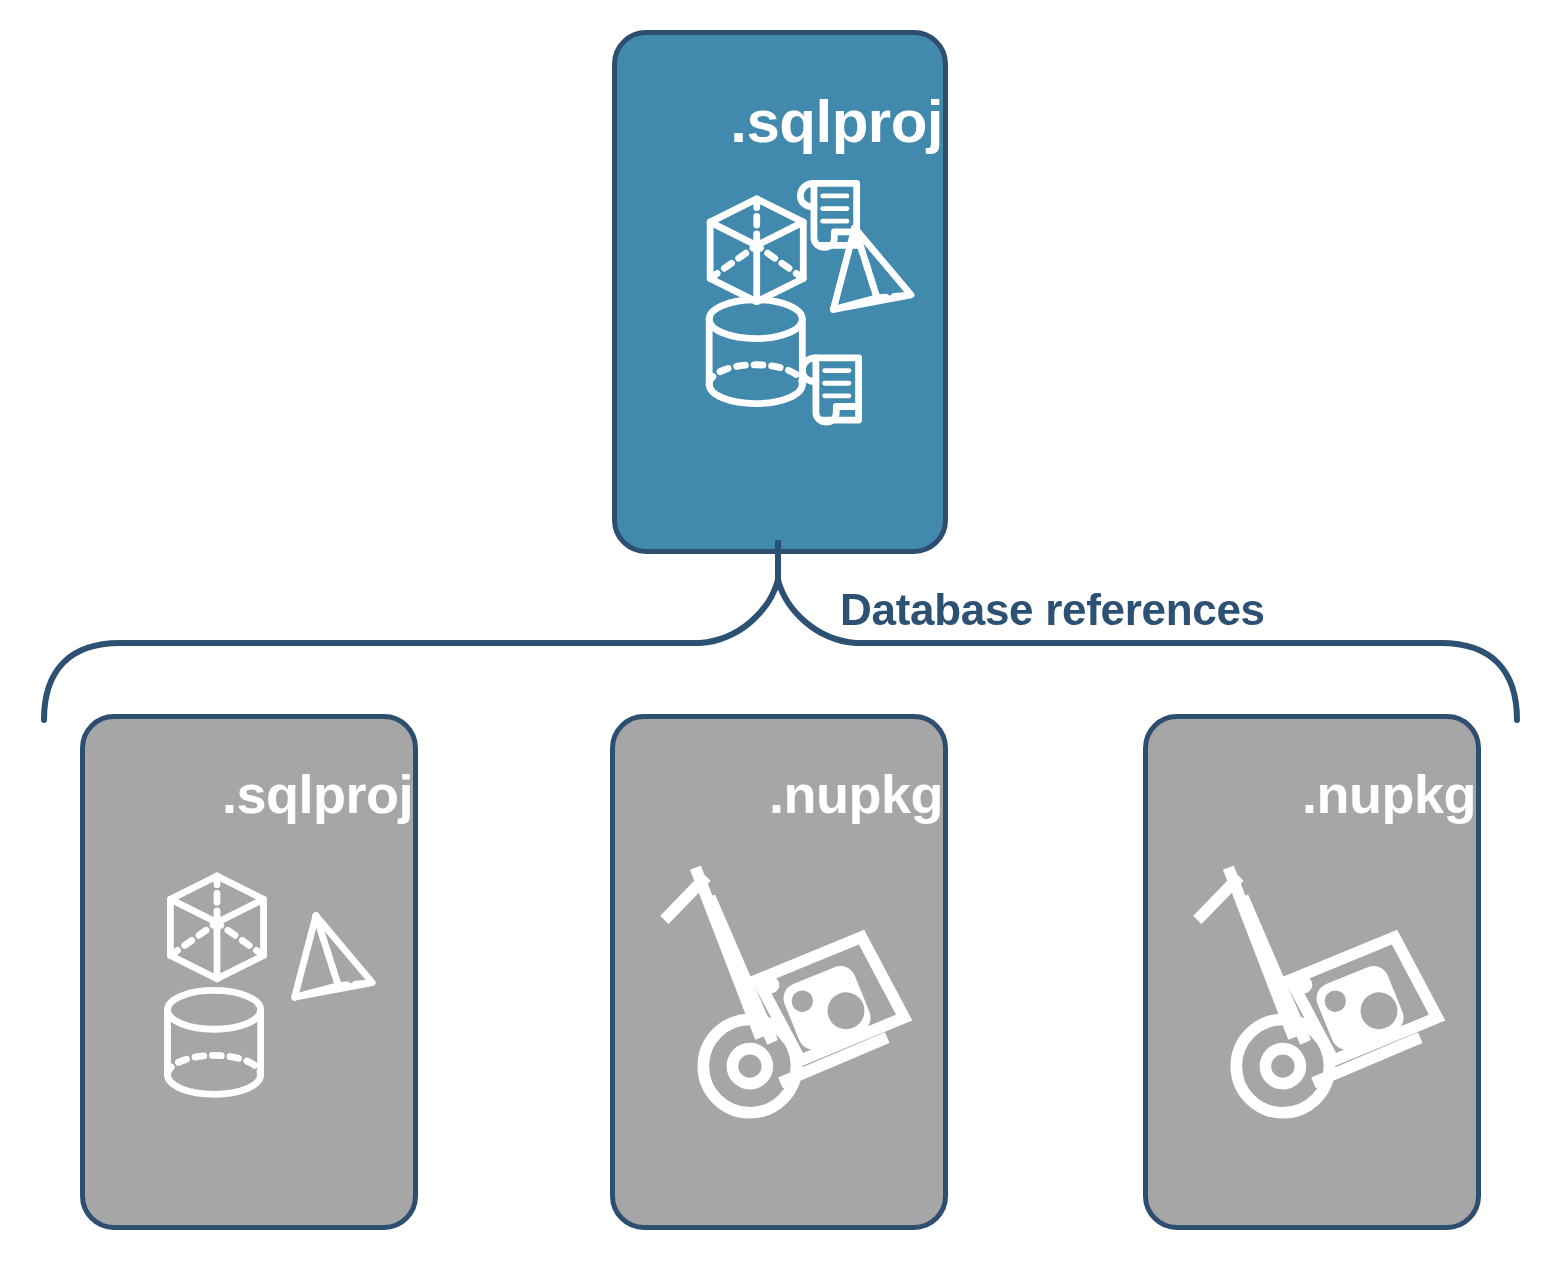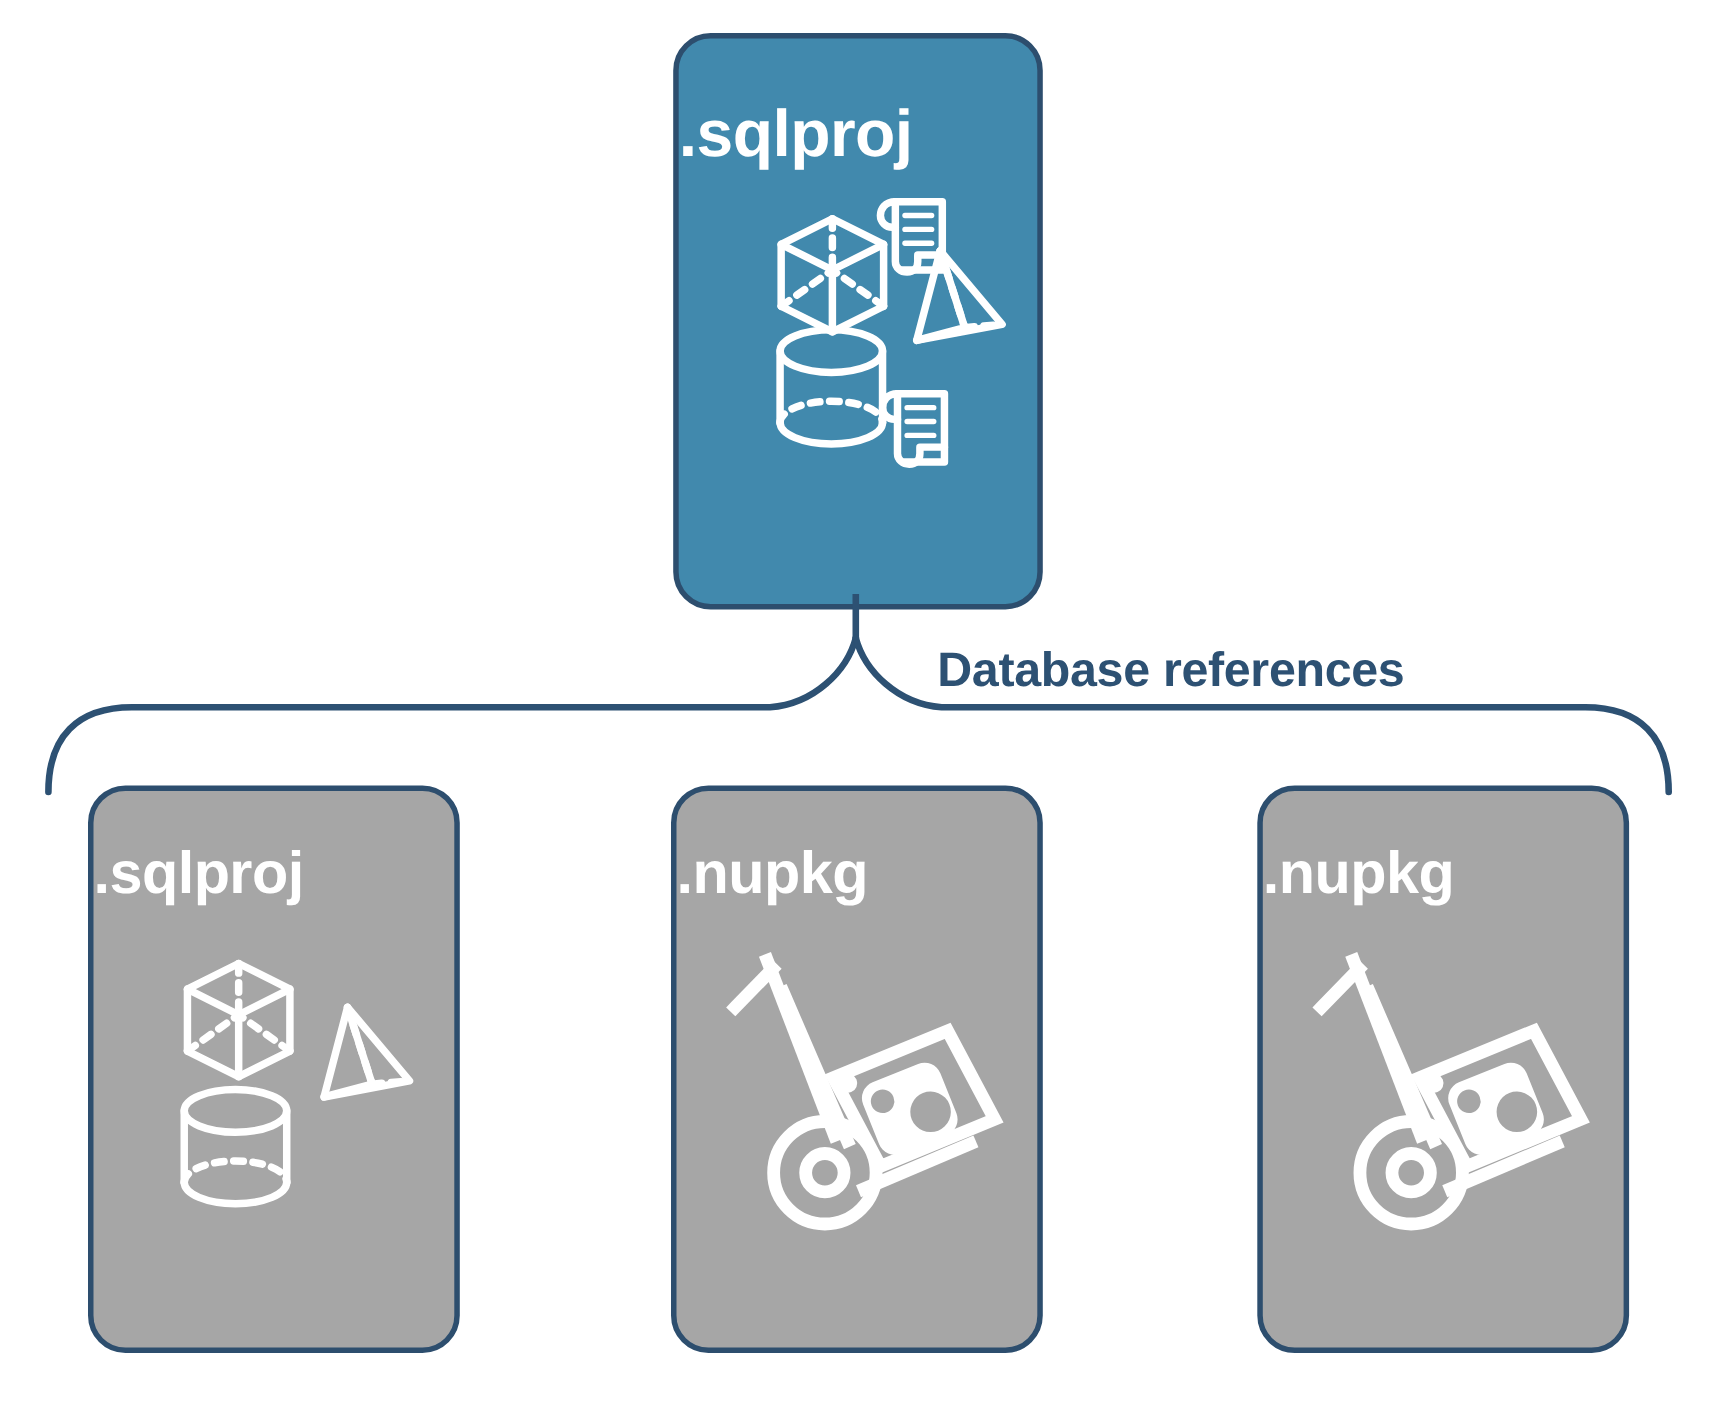".sqlproj" .card-title { text-align: left -> right }
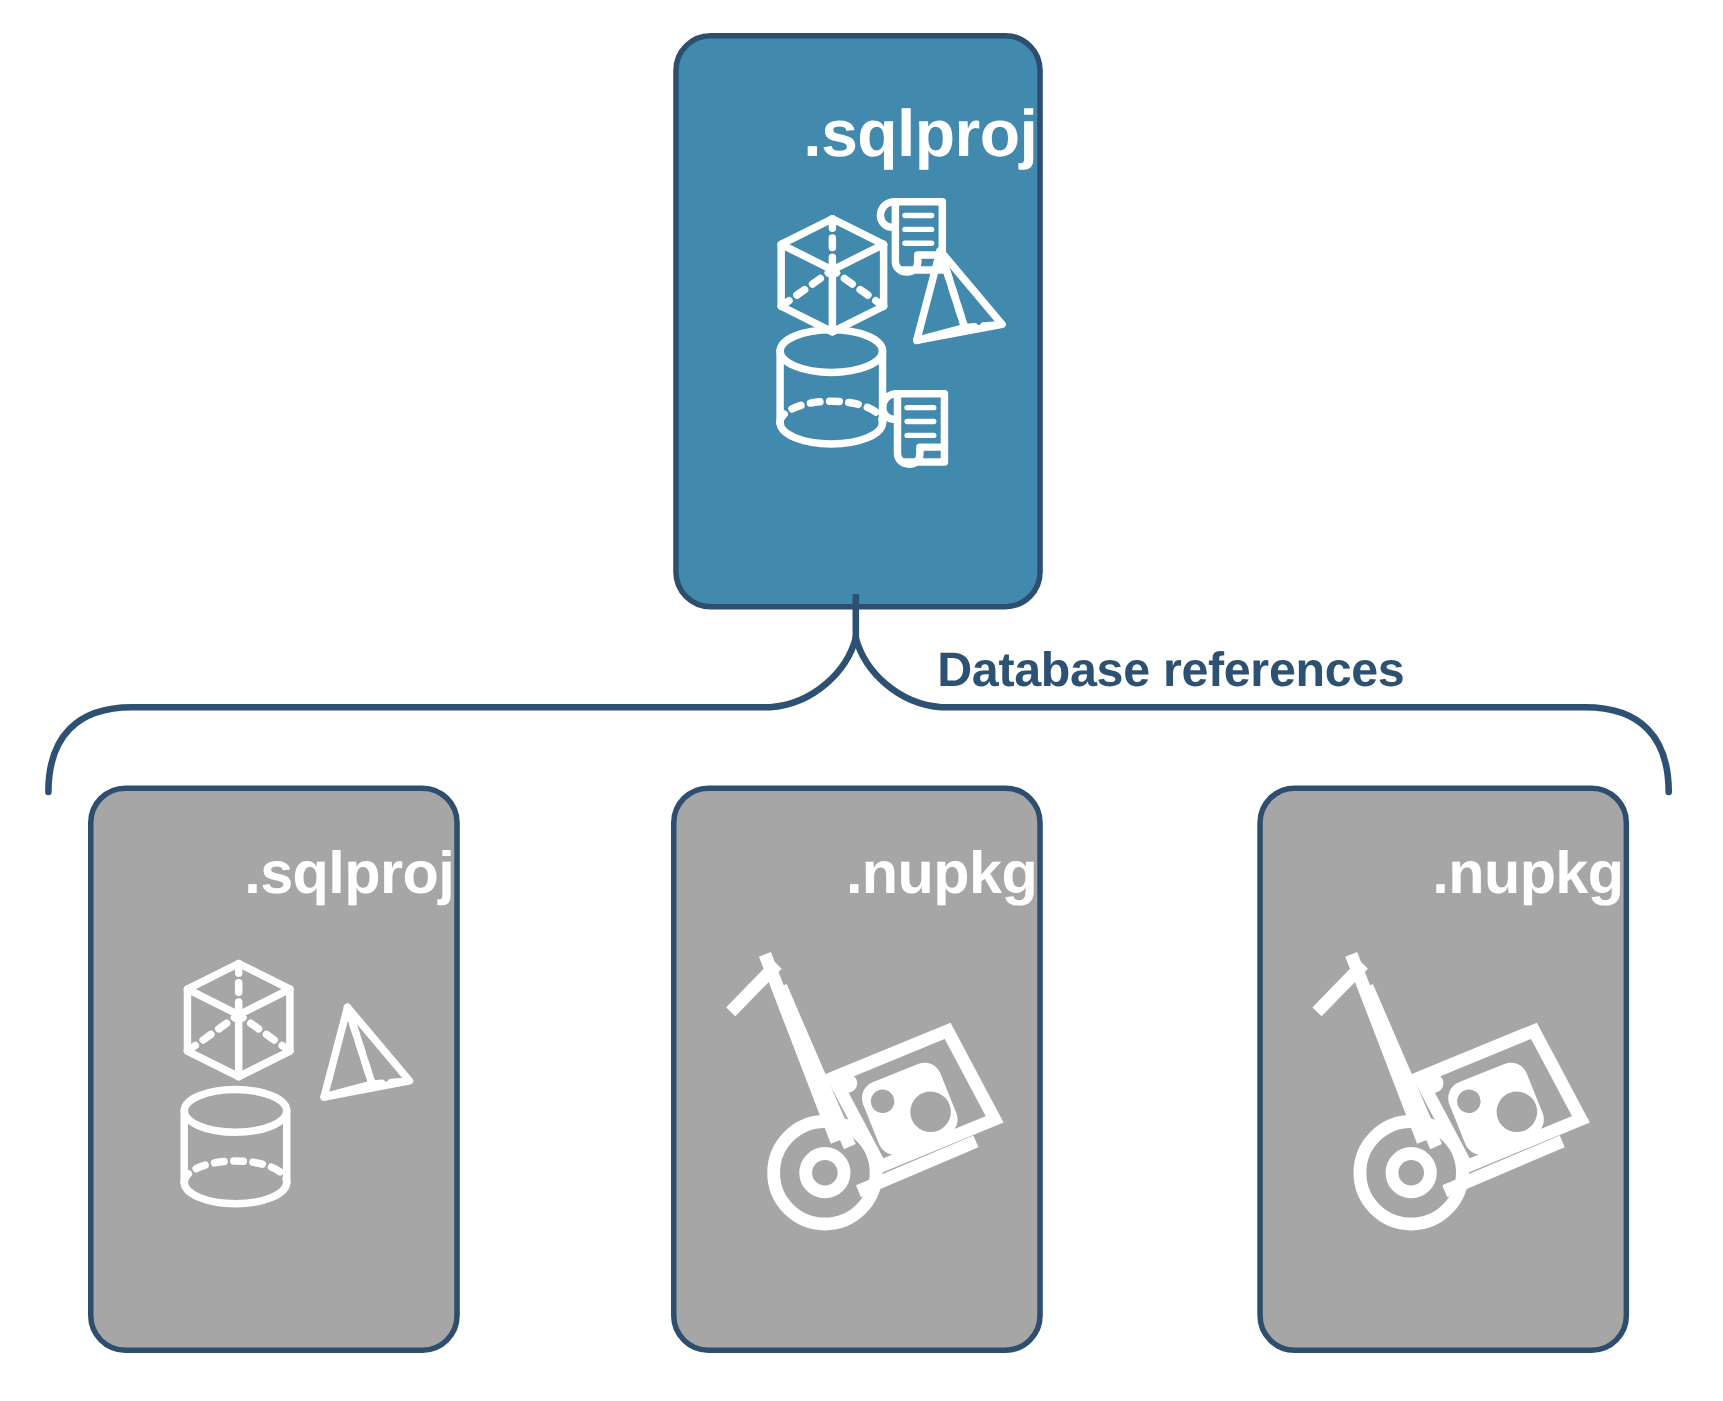"Database references" #brace-label { margin-left: 12px -> none }
